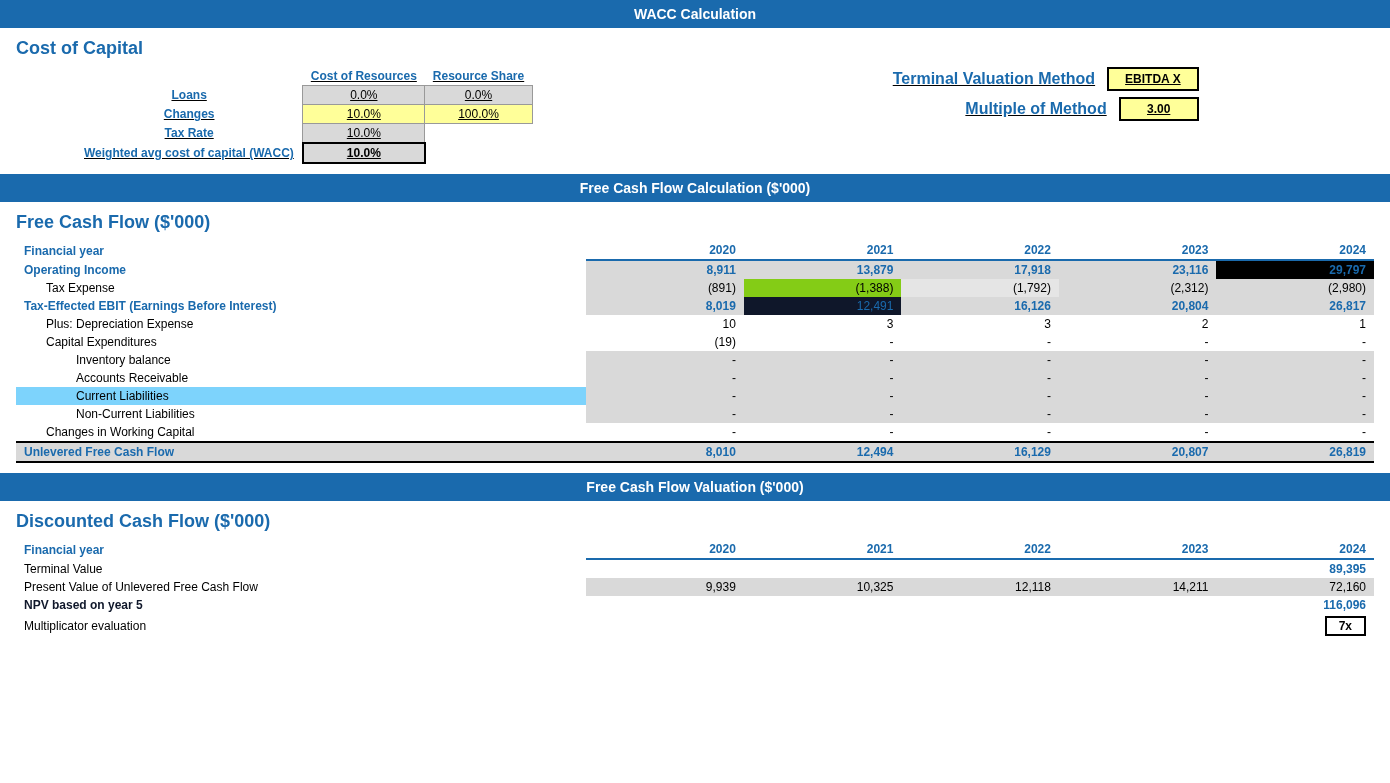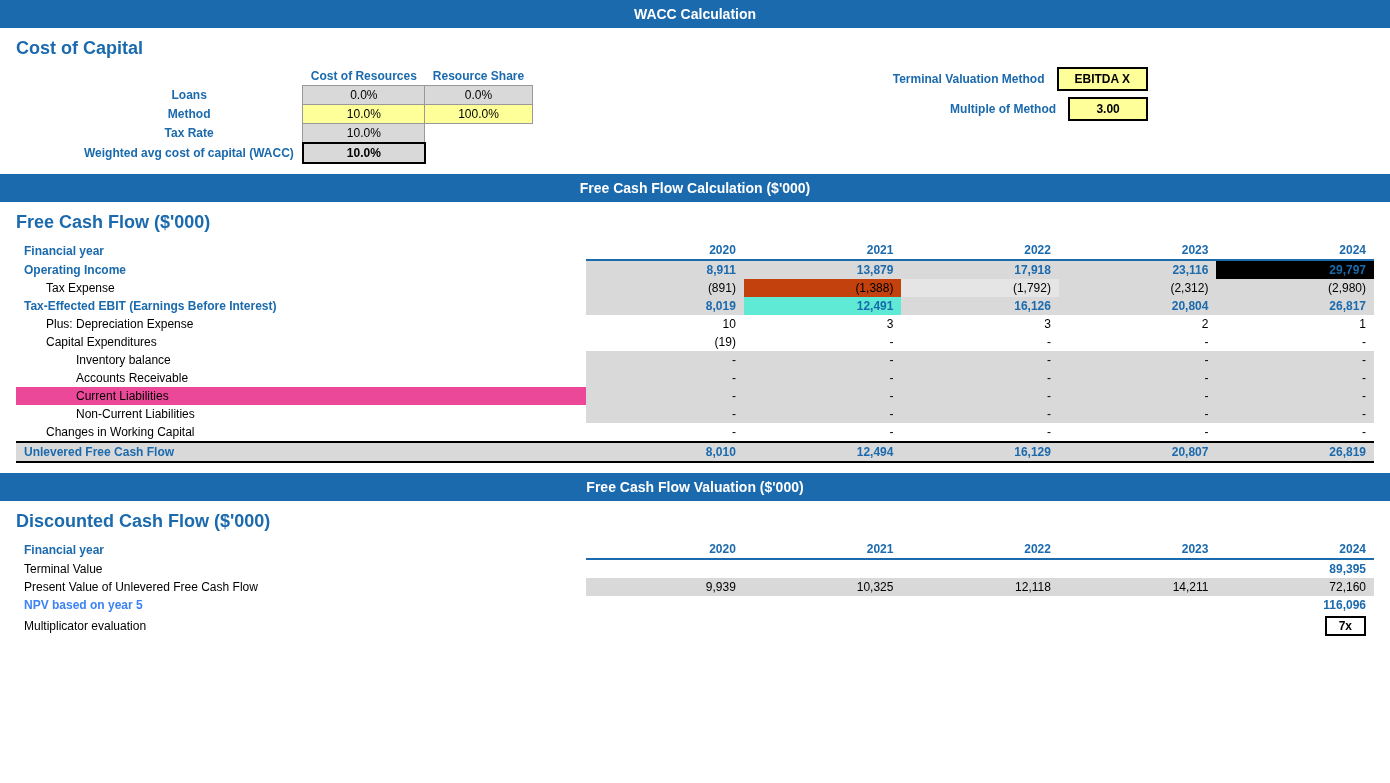"Cost of Resources" .cost-of-capital-layout { text-decoration: none -> underline }
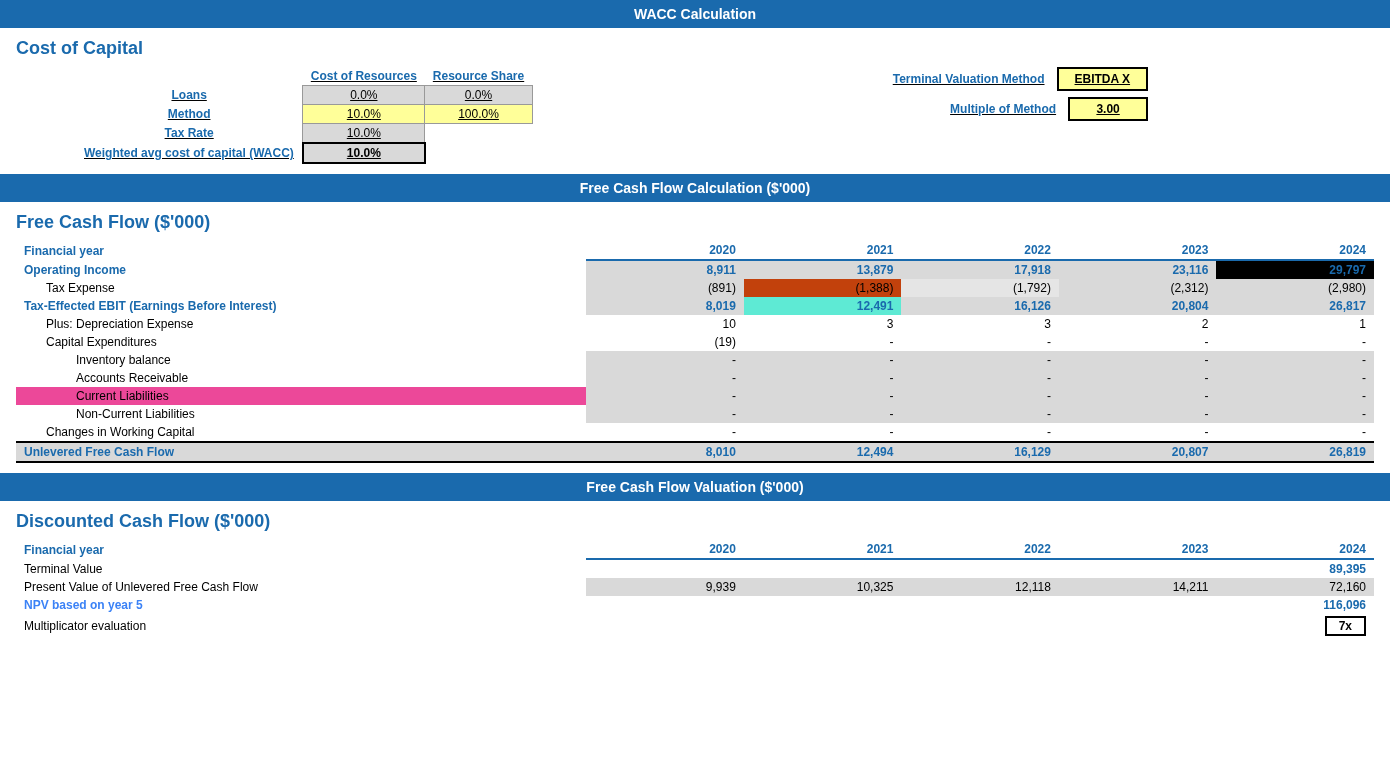"Terminal Valuation Method" .terminal-label { font-size: 12px -> 16px }
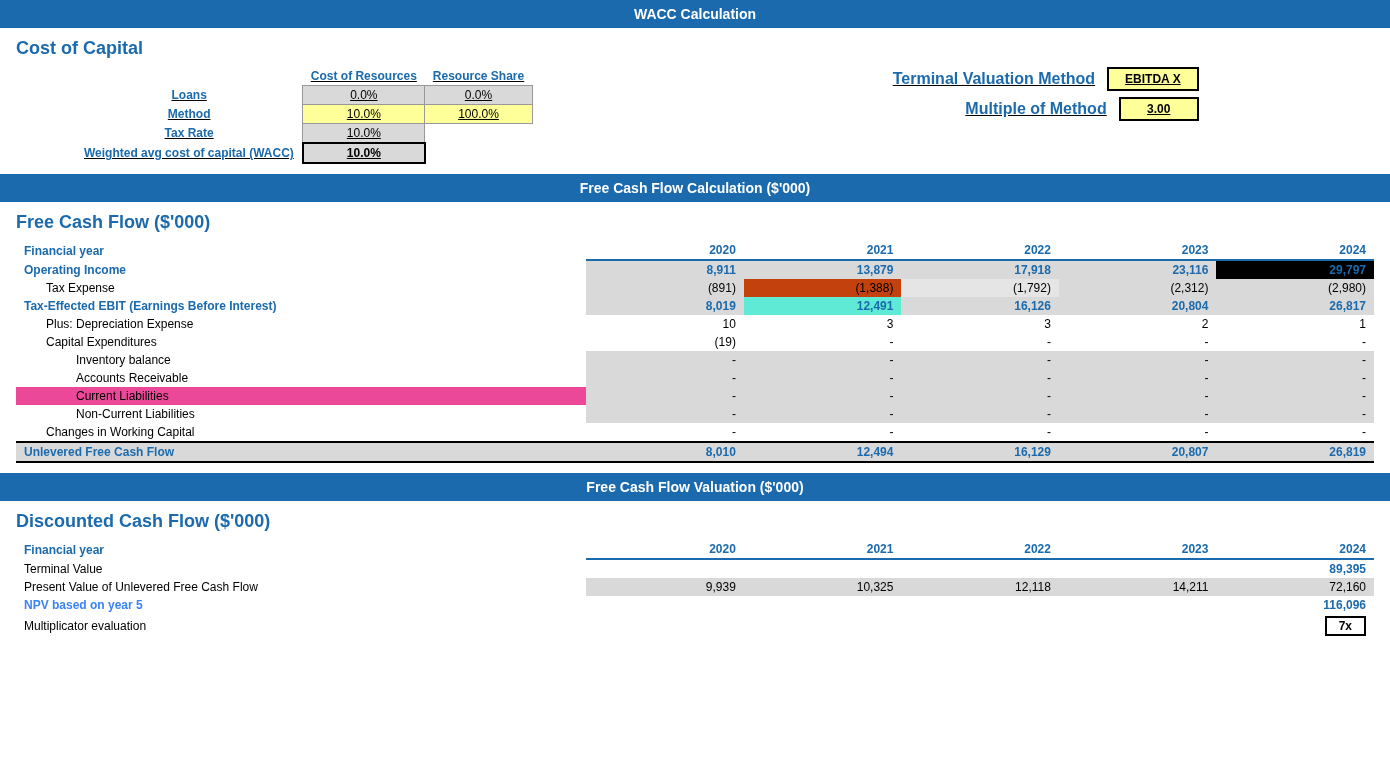"Method" td.row-label { text: Method -> Changes }
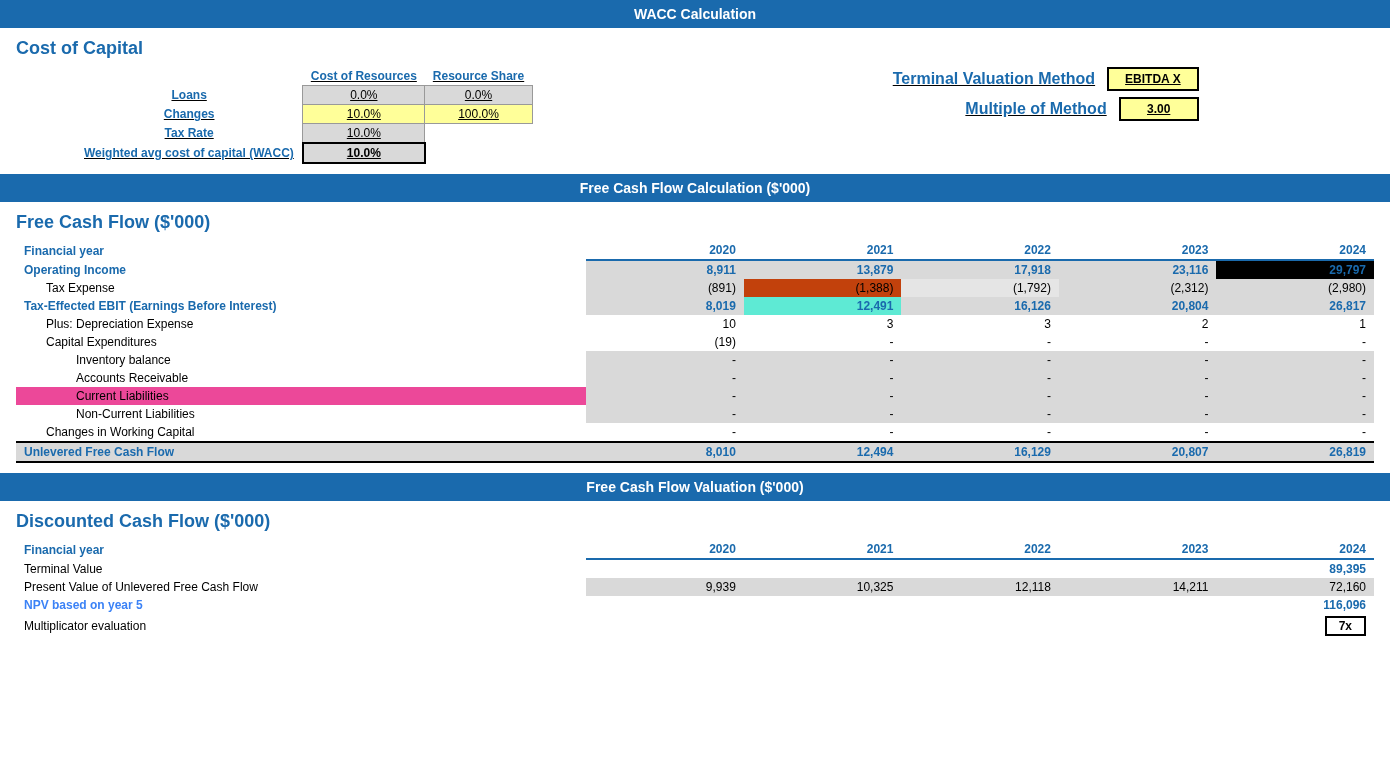"(1,388)" td { background: #c2410c -> #84cc16 }
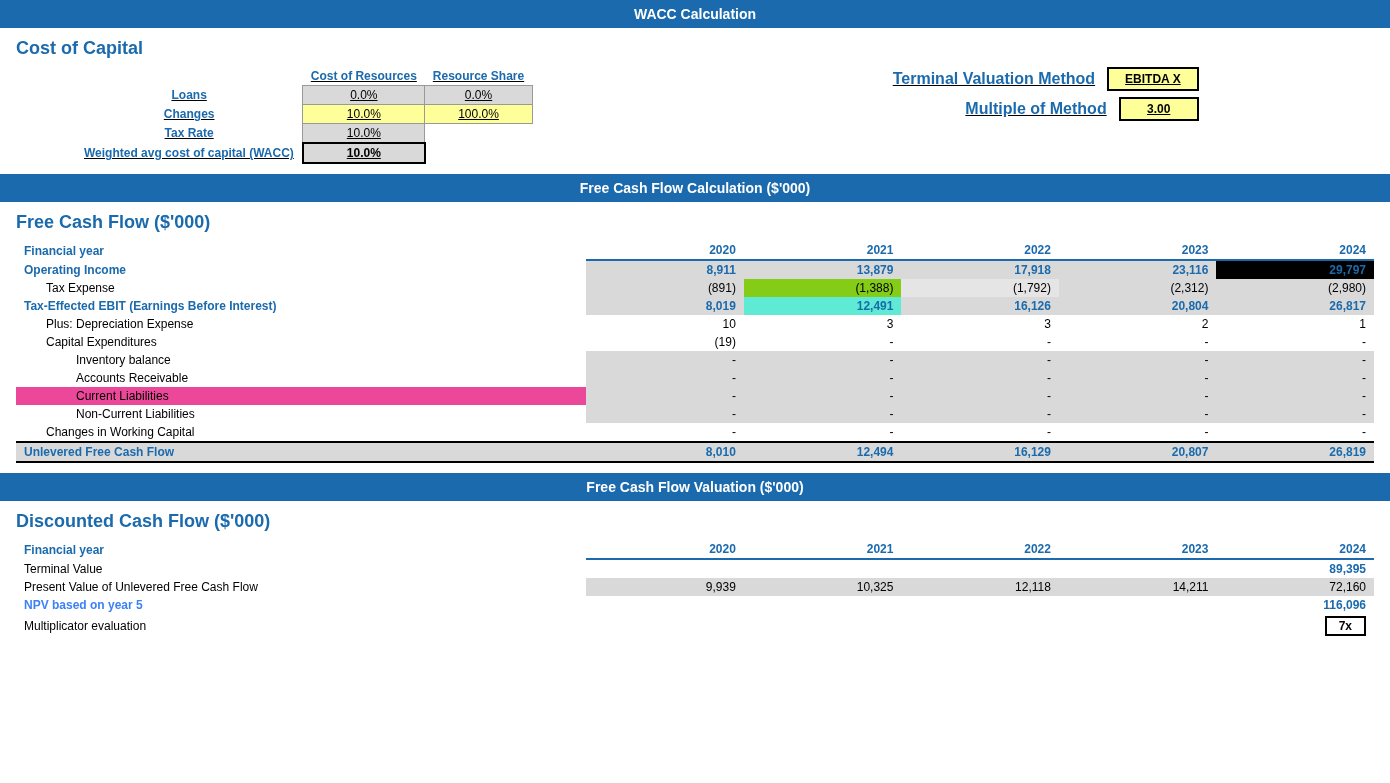"12,491" td { background: #5eead4 -> #0f172a; font-weight: bold -> normal }
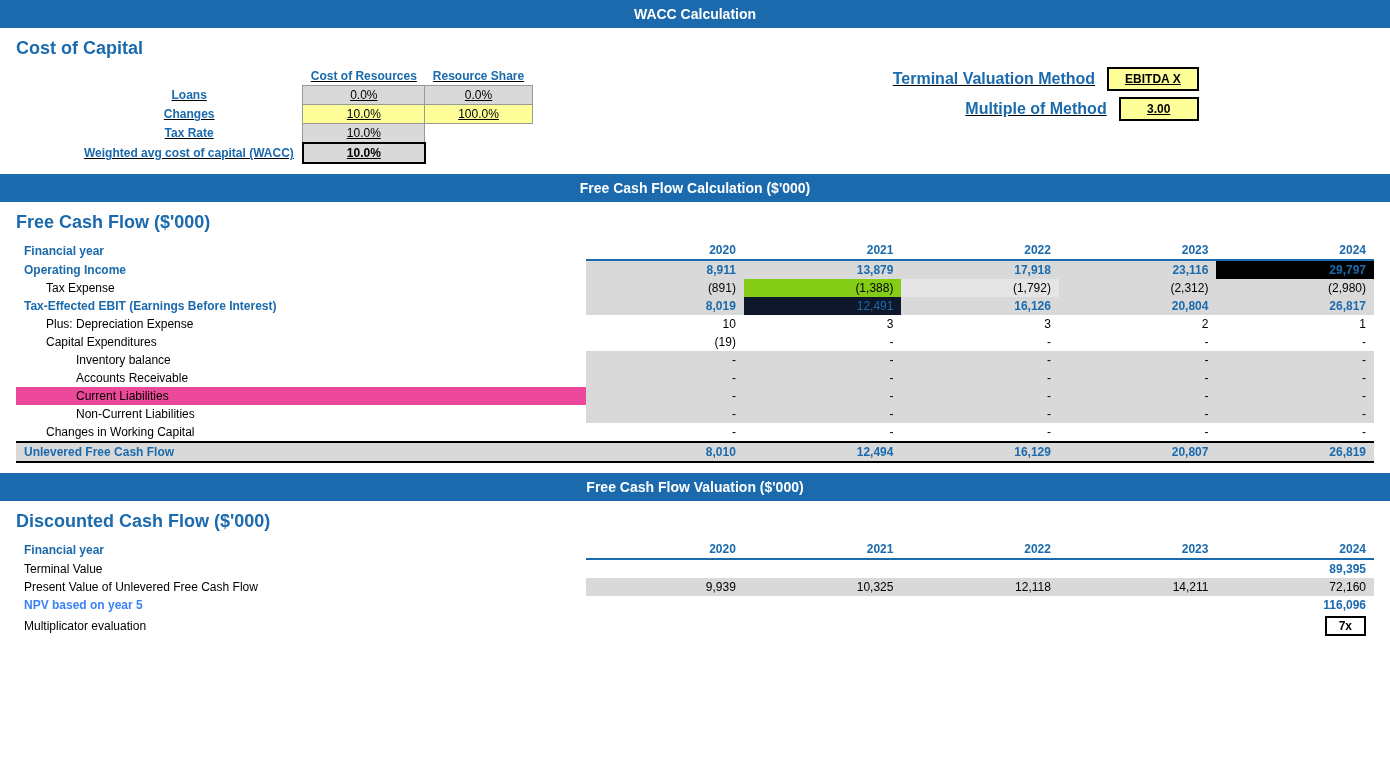"Current Liabilities" td.label-col { background: #ec4899 -> #7dd3fc }
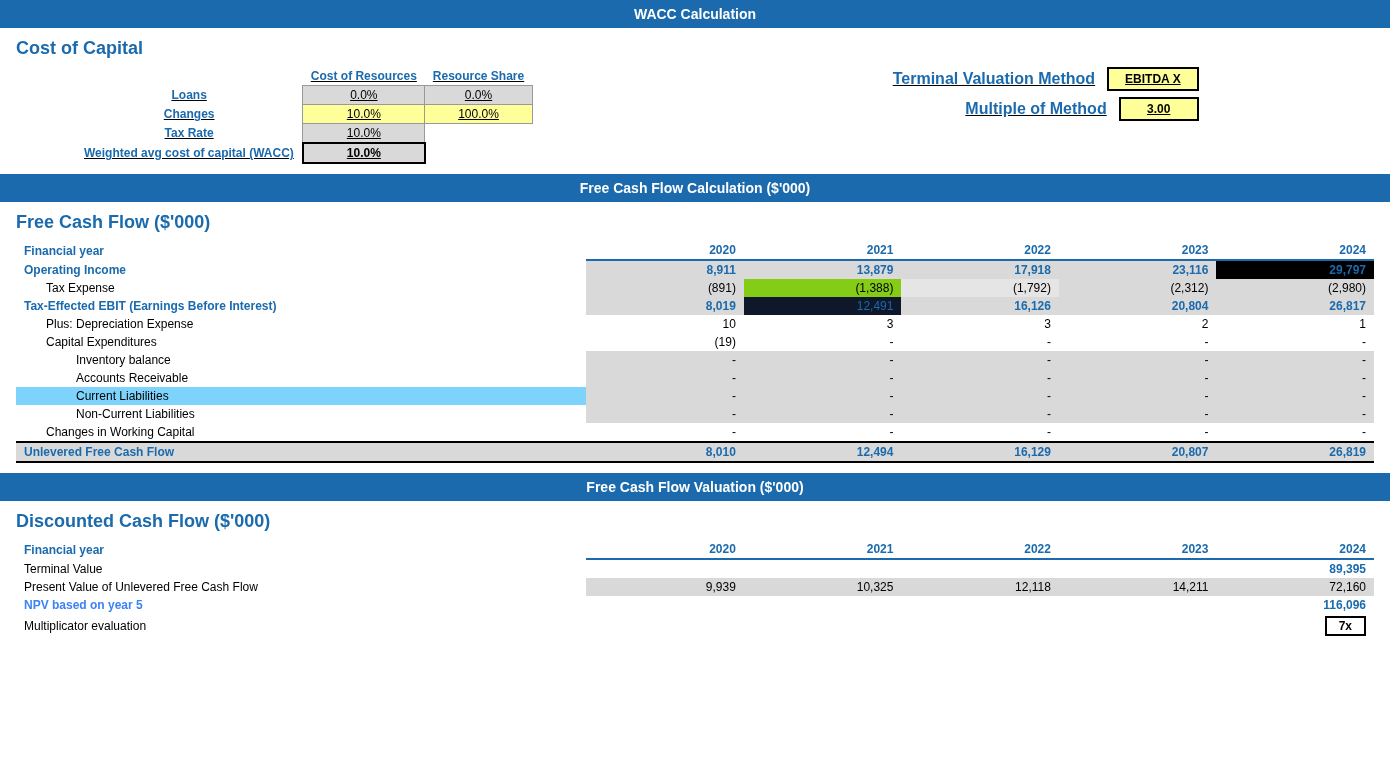"NPV based on year 5" td.label-col { color: #3b82f6 -> #0f172a }
